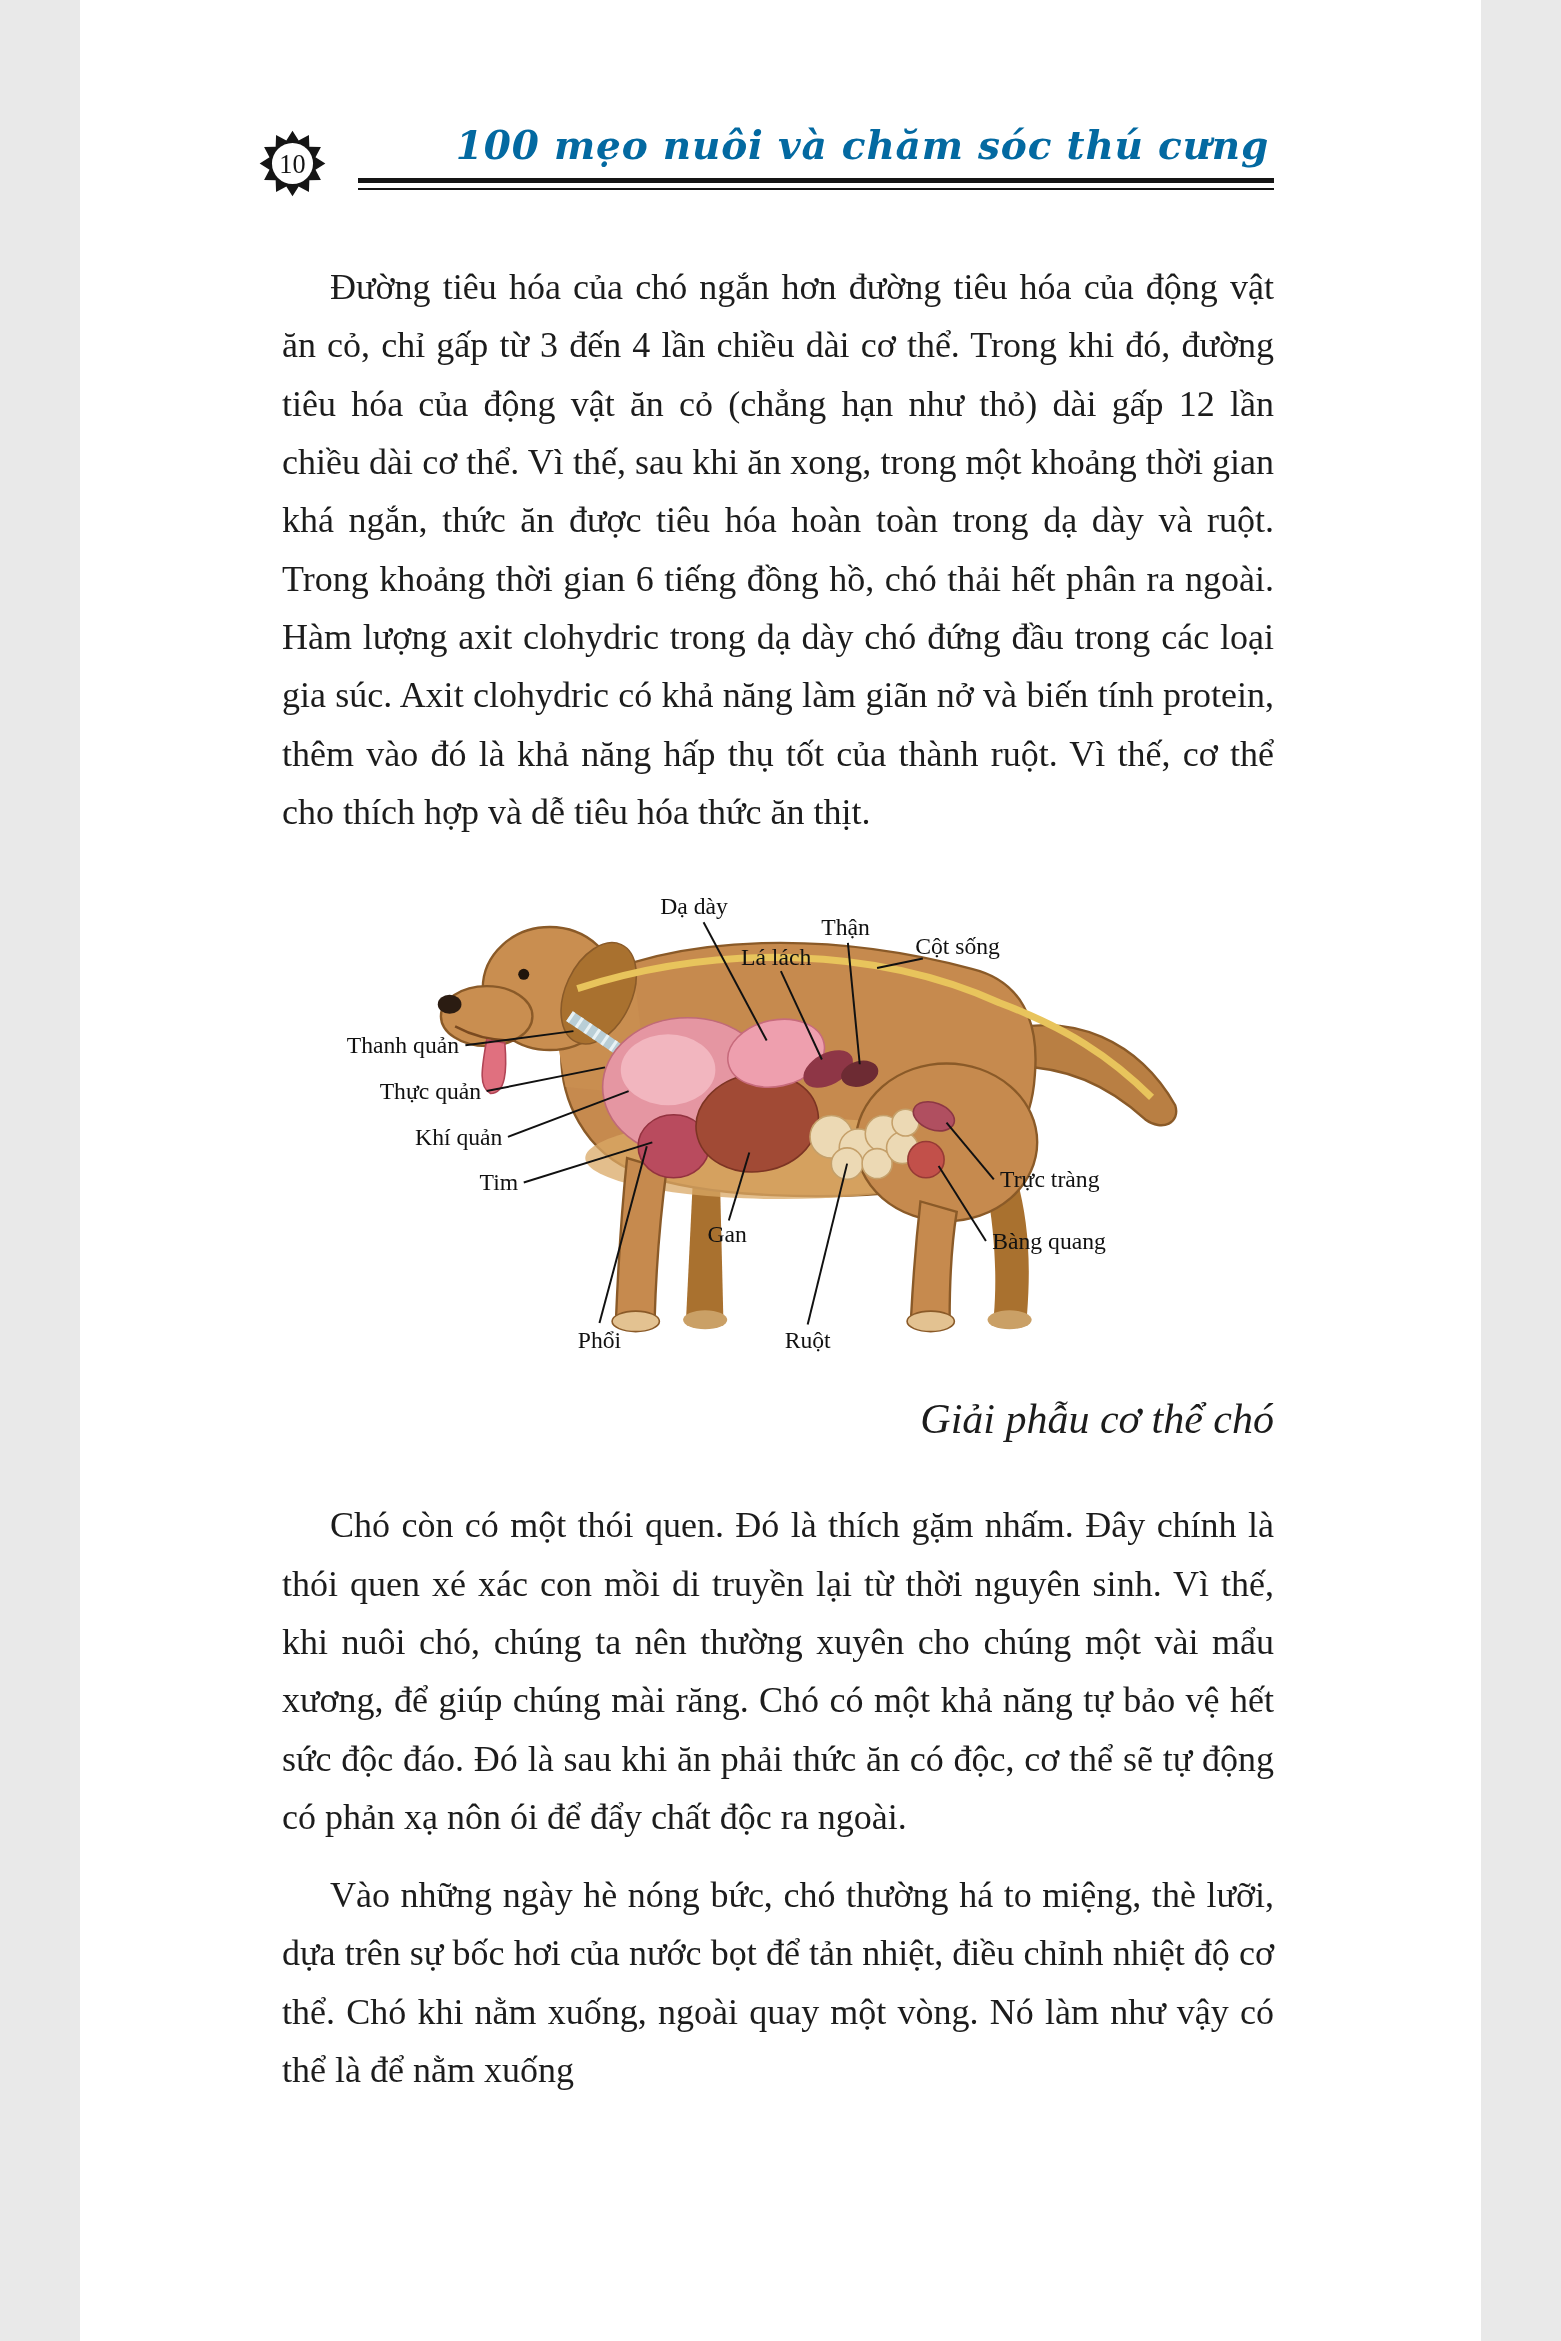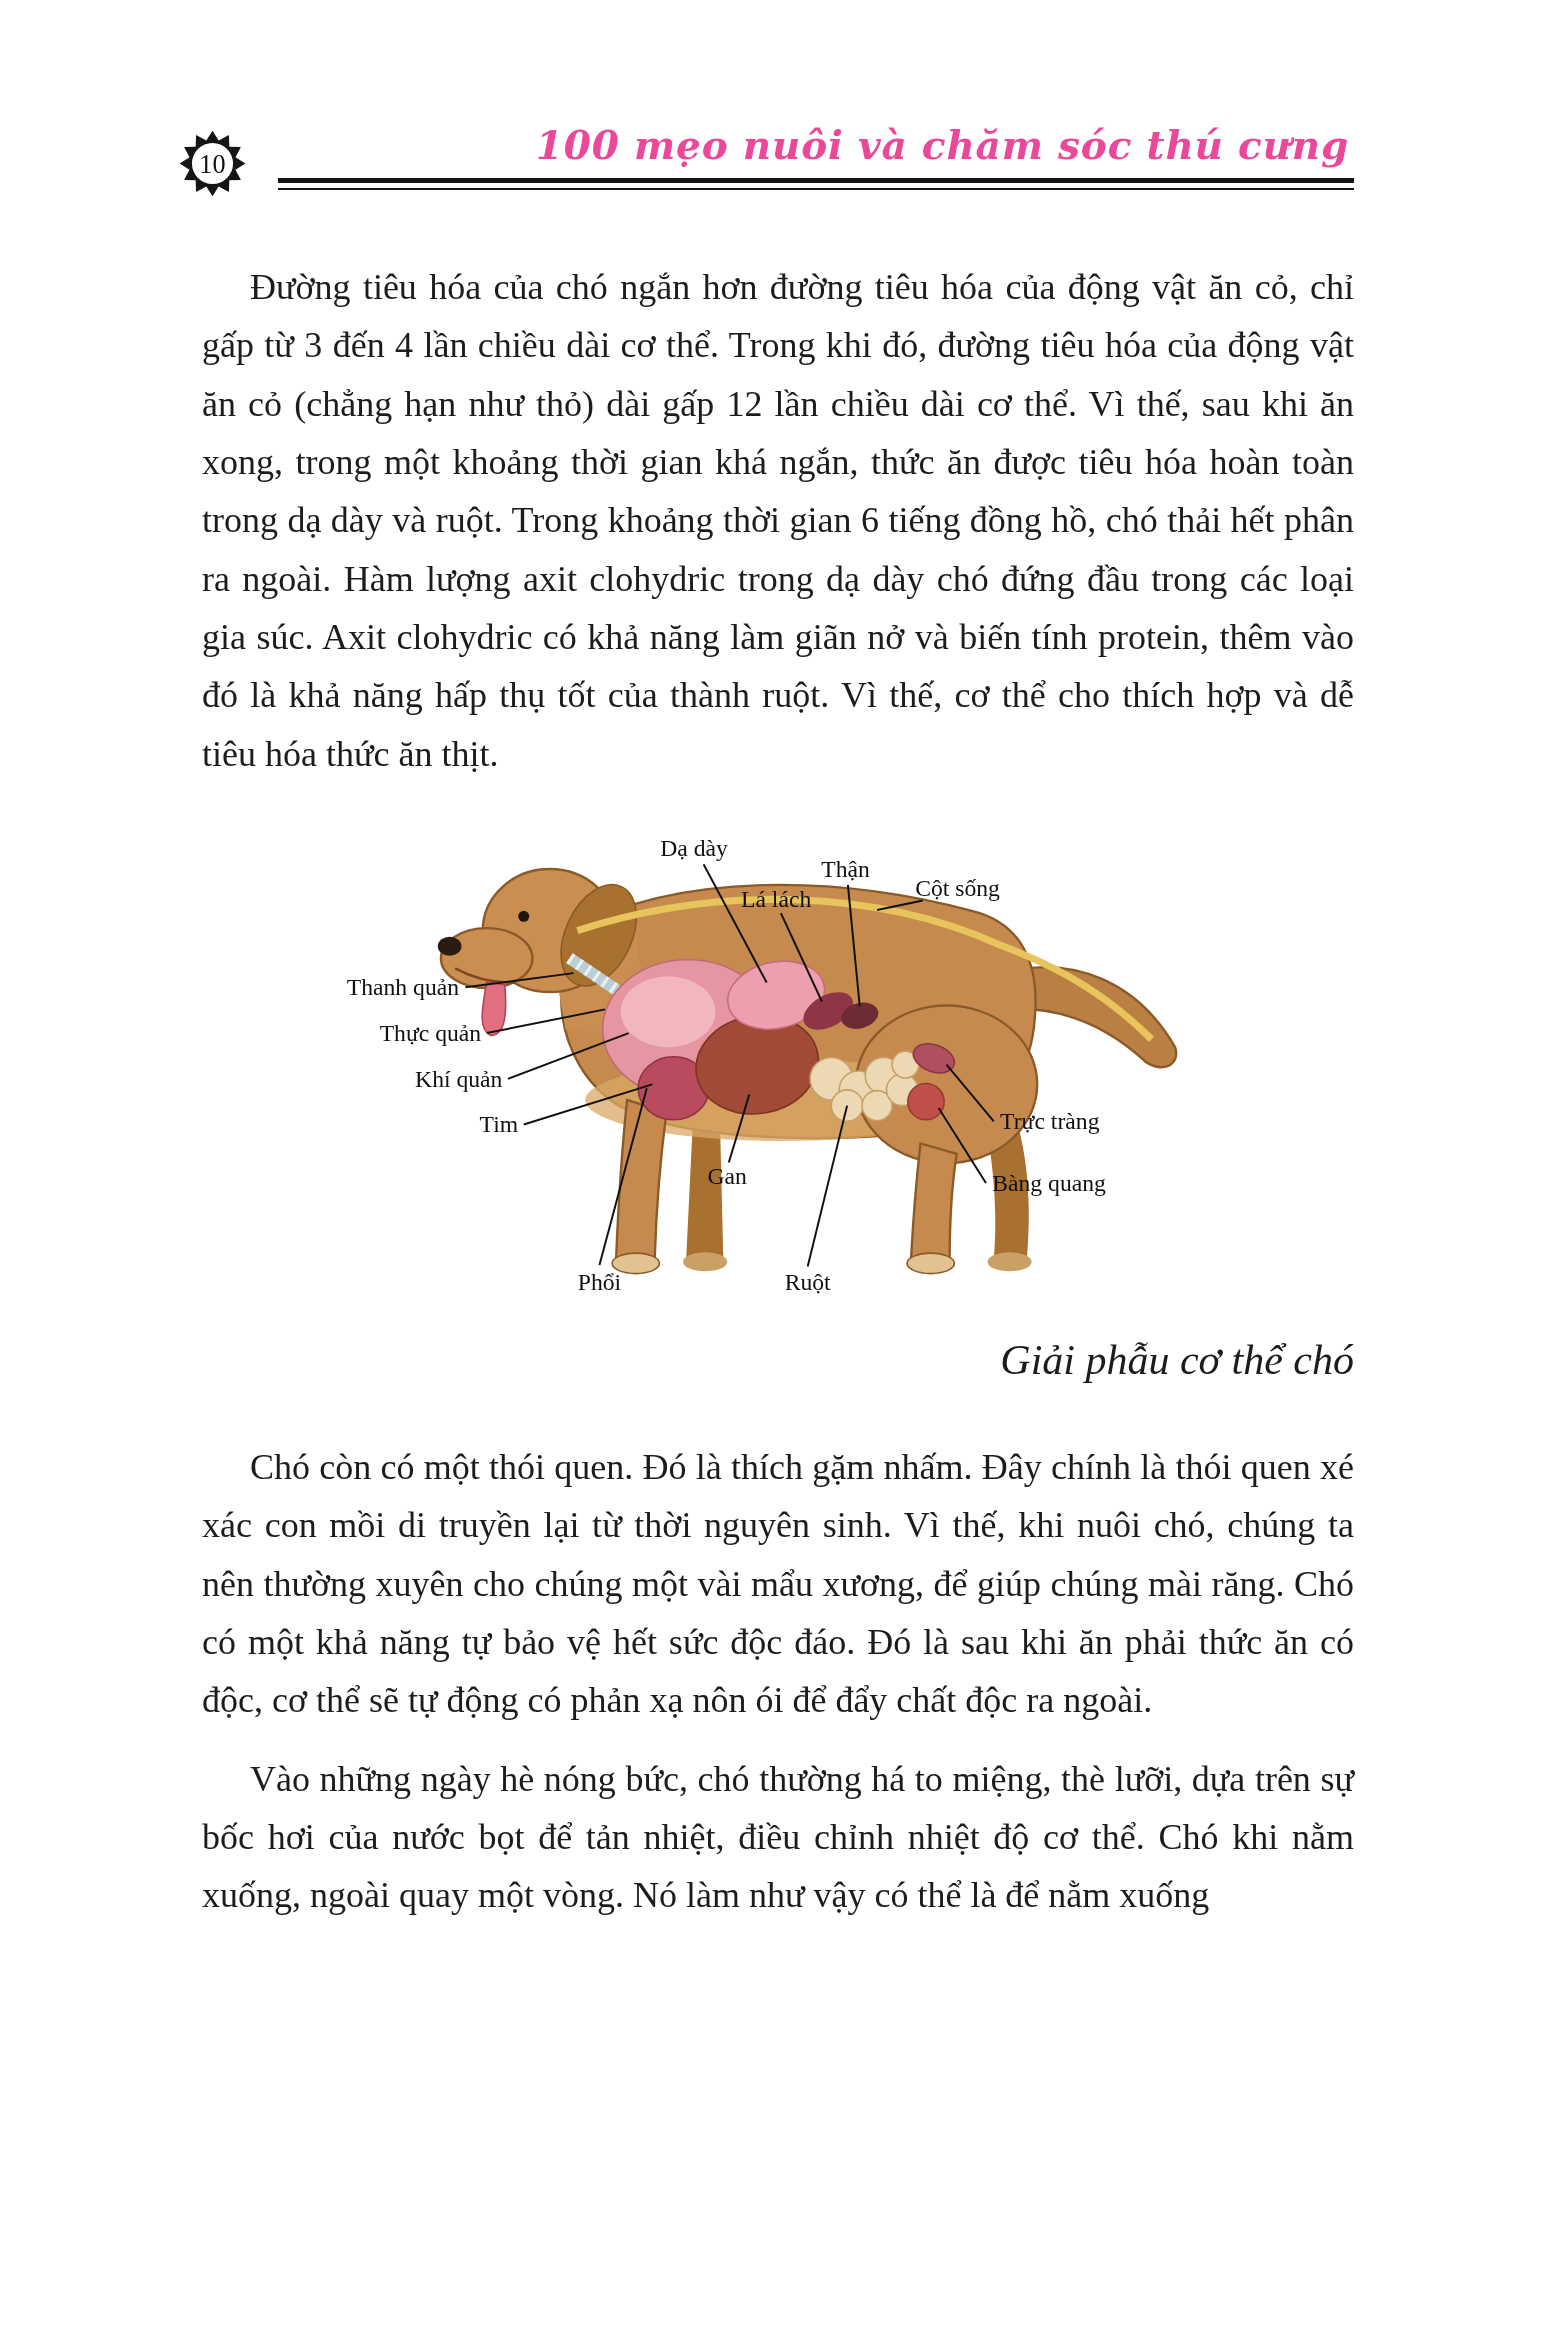"10" .page { width: 1561px -> 1401px }
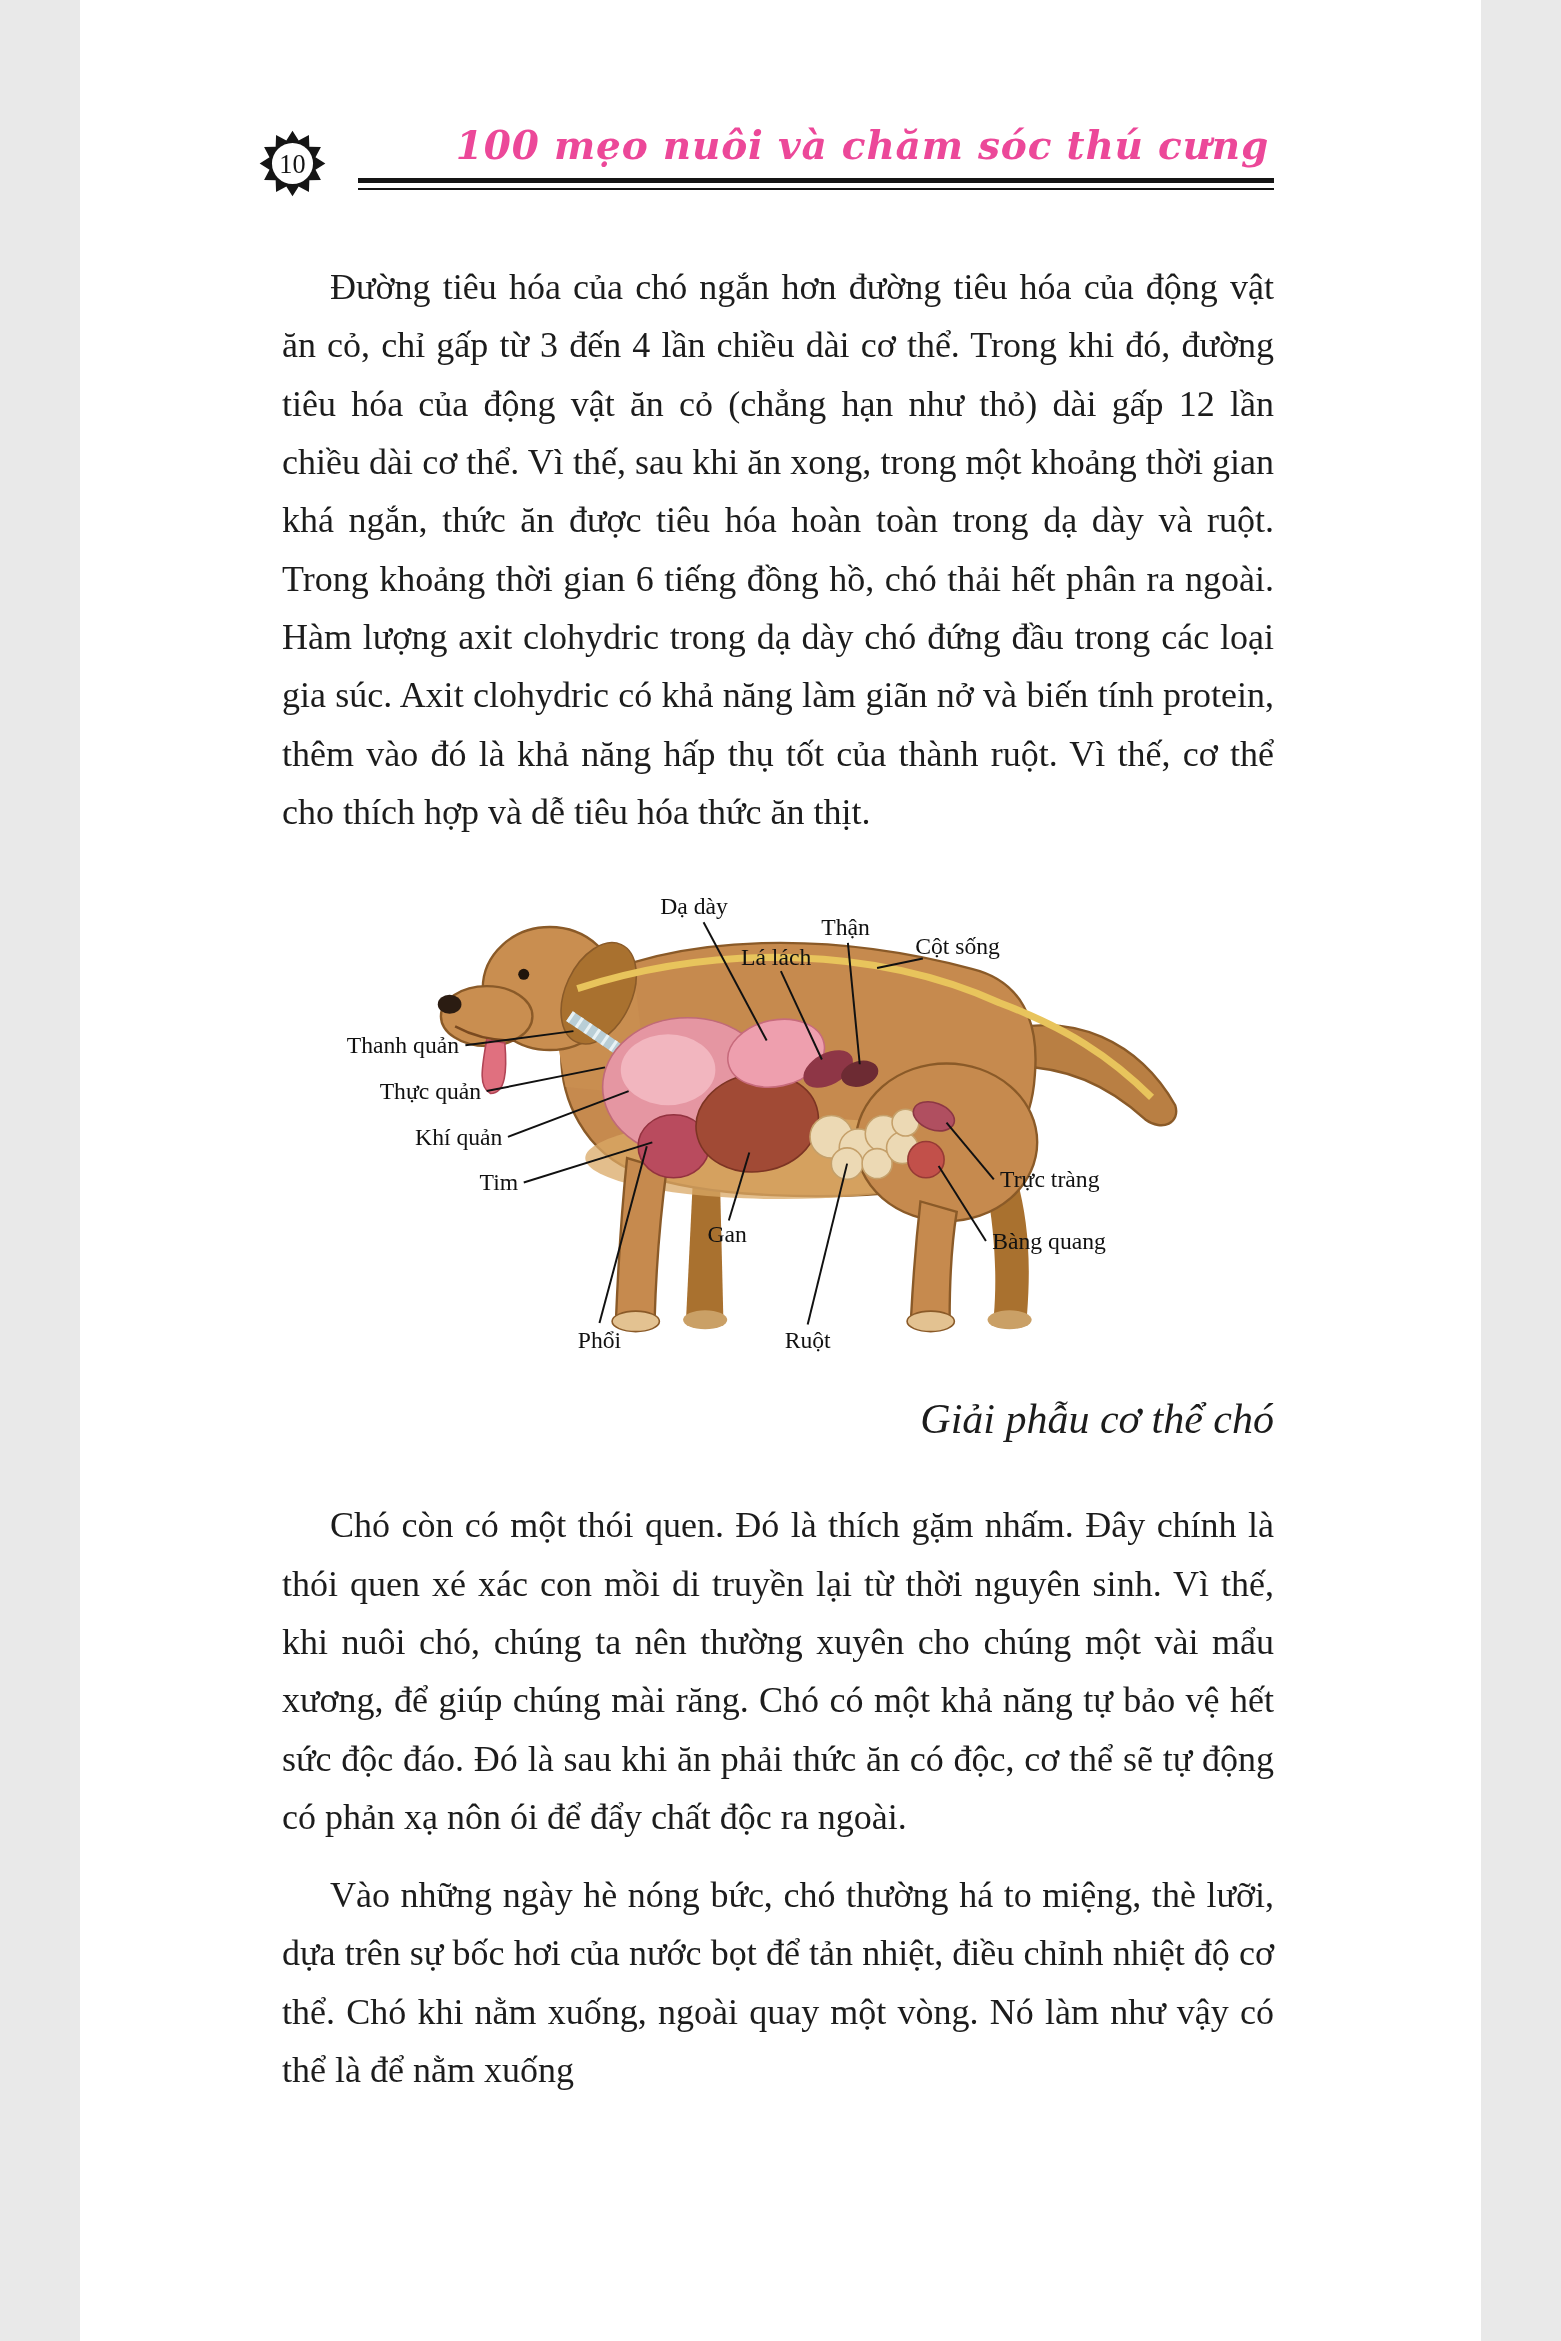"100 mẹo nuôi và chăm" .book-title { color: #ec4899 -> #0369a1 }
